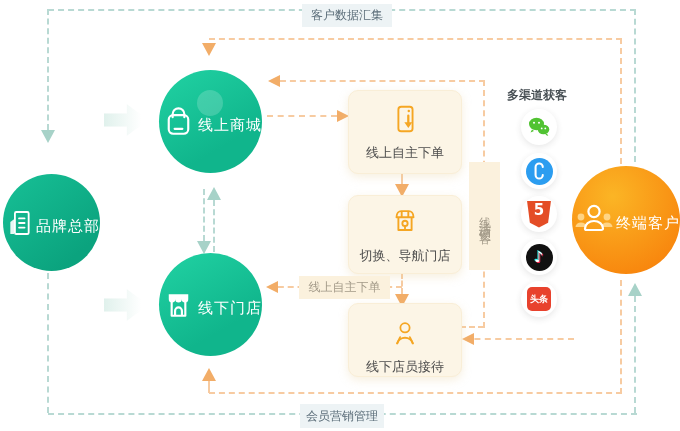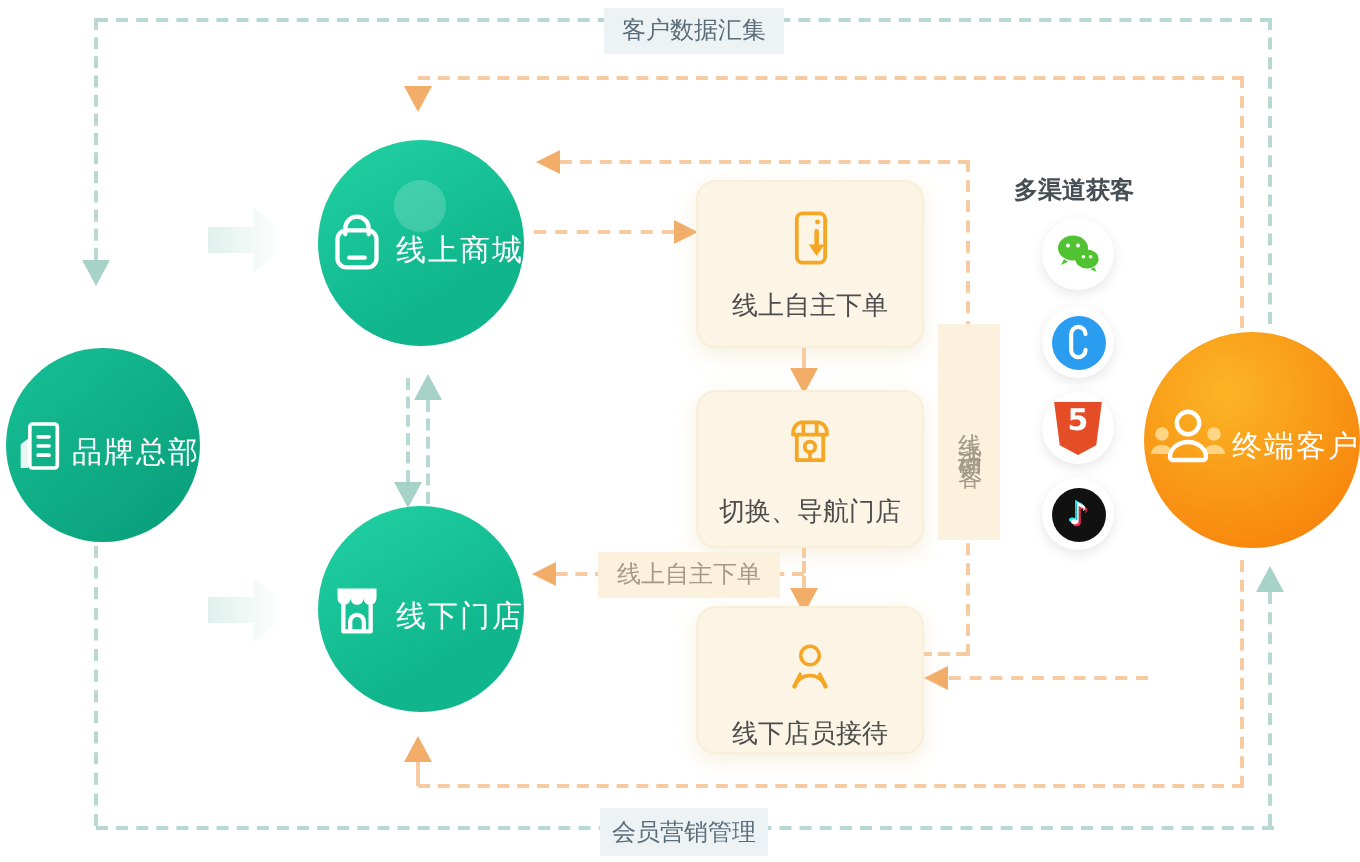"头条" div.chan { html: none -> <div> <div> <span>头条</span> </div> </div> }
